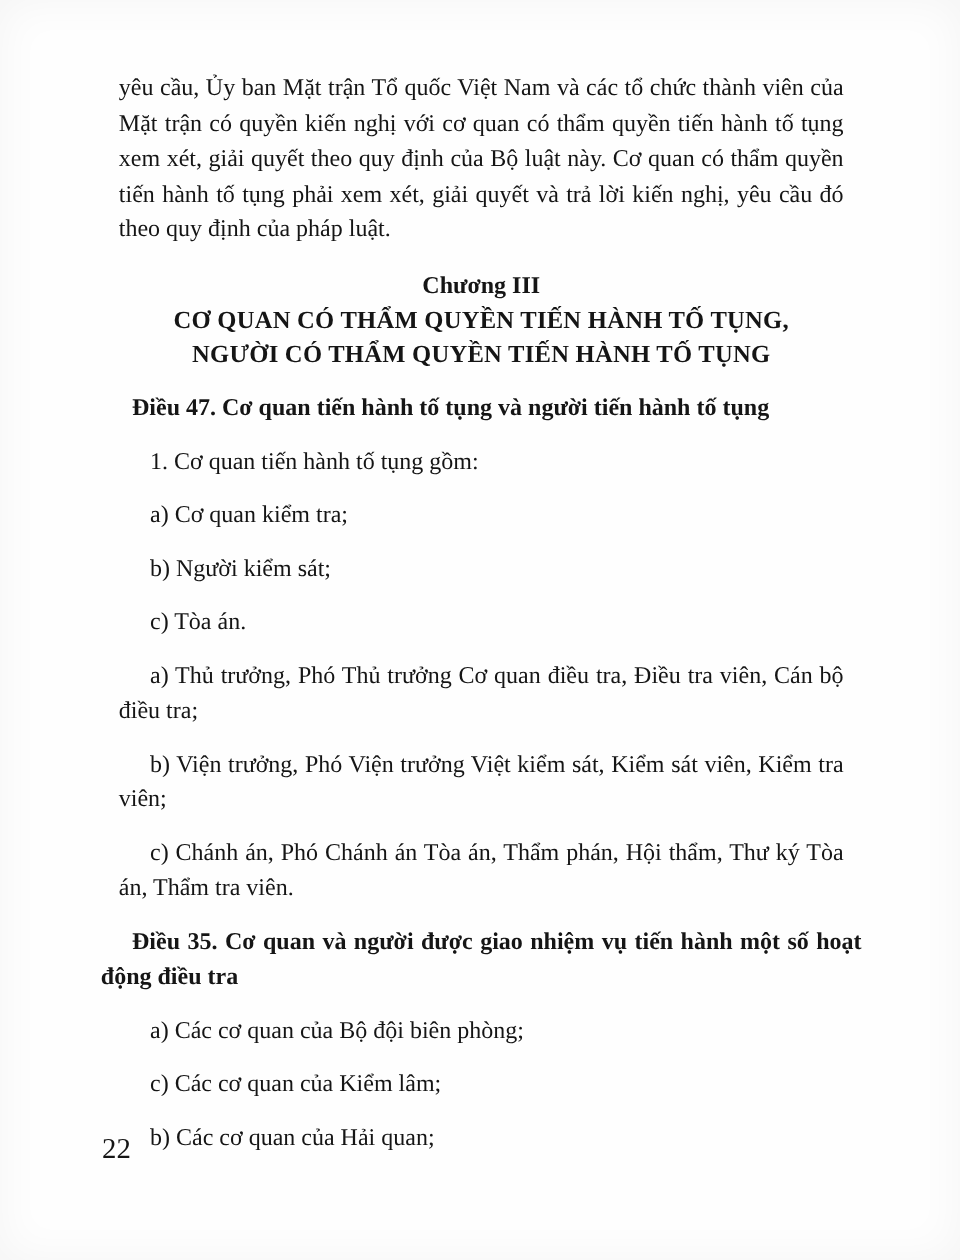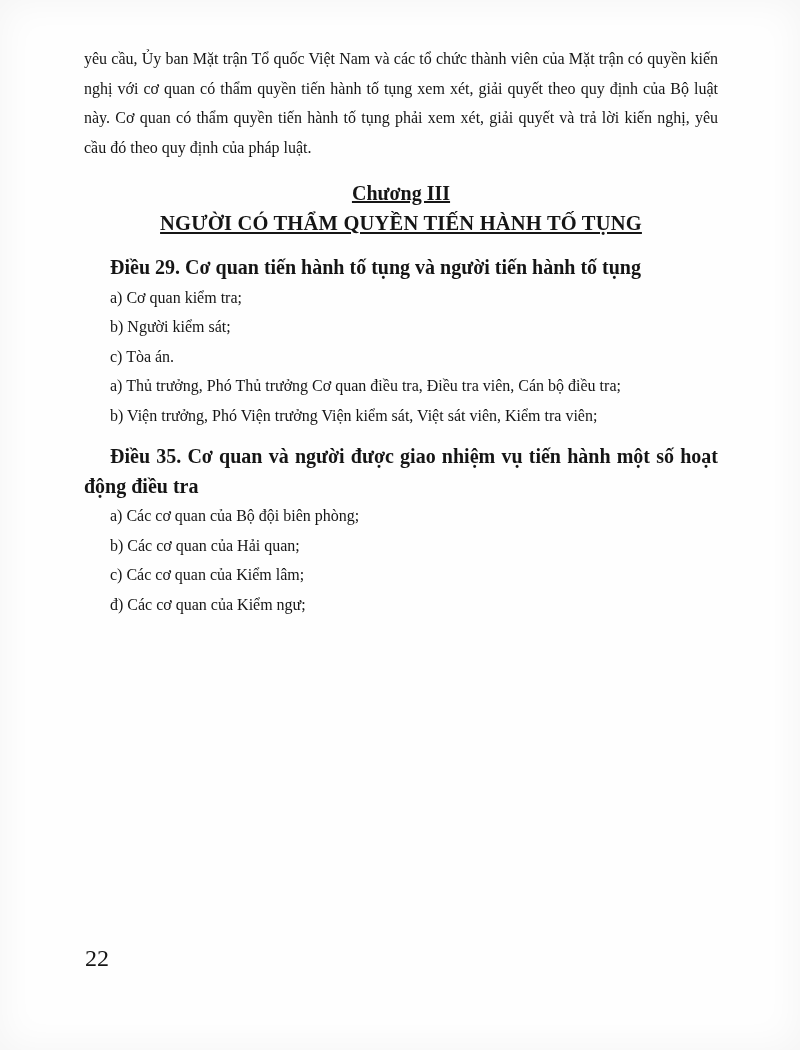"yêu cầu, Ủy ban Mặt" .body-text { font-size: 16px -> 20px; margin: 0 -> 15px }
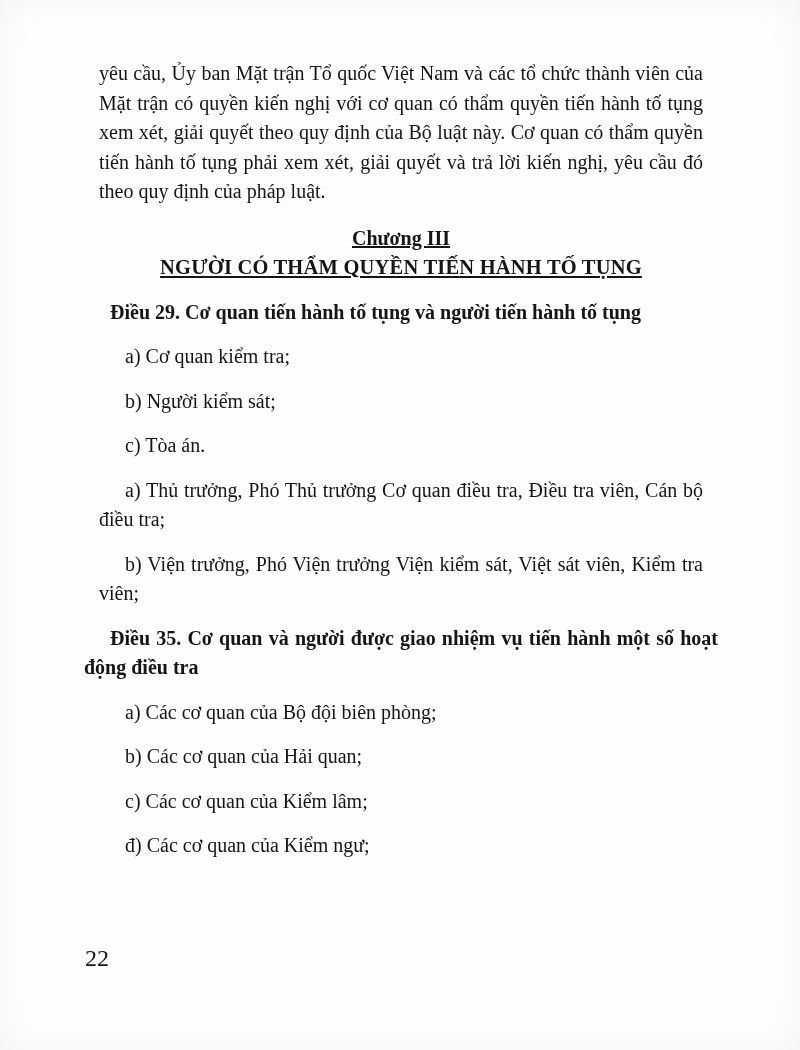"Chương III" .chapter-block { text-decoration: underline -> none }
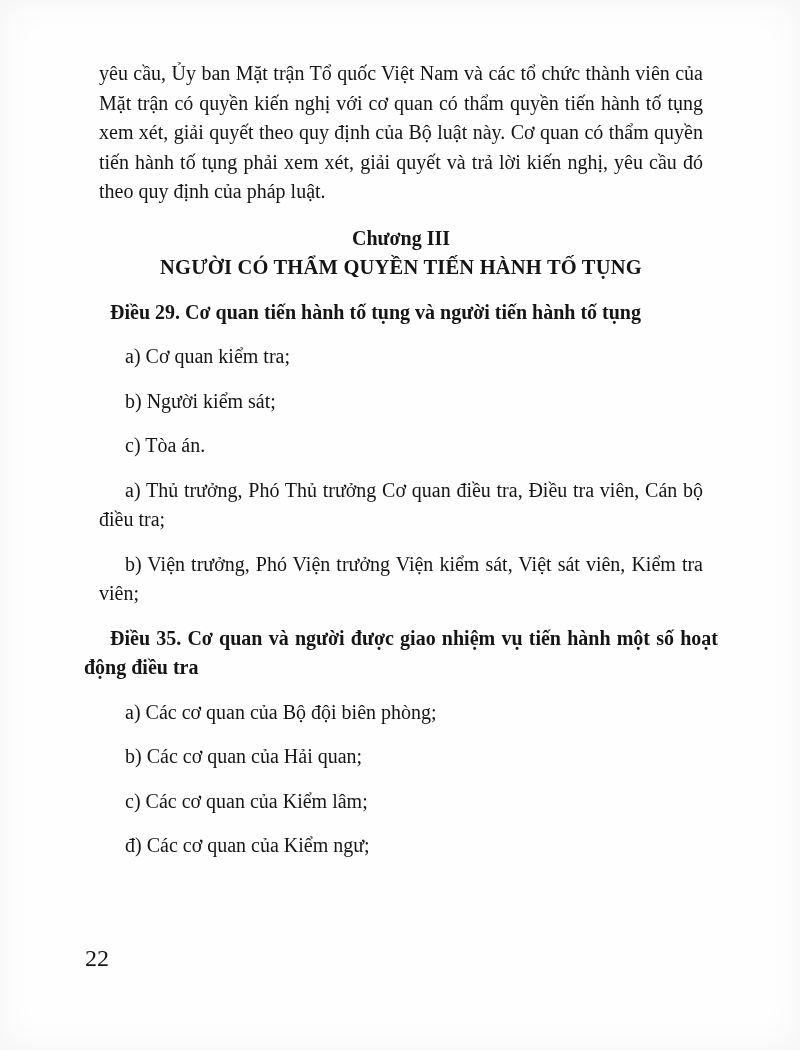"CƠ QUAN CÓ THẨM QUYỀN" p.chapter-title { html: none -> <p>CƠ QUAN CÓ THẨM QUYỀN TIẾN HÀNH TỐ TỤNG,</p> }
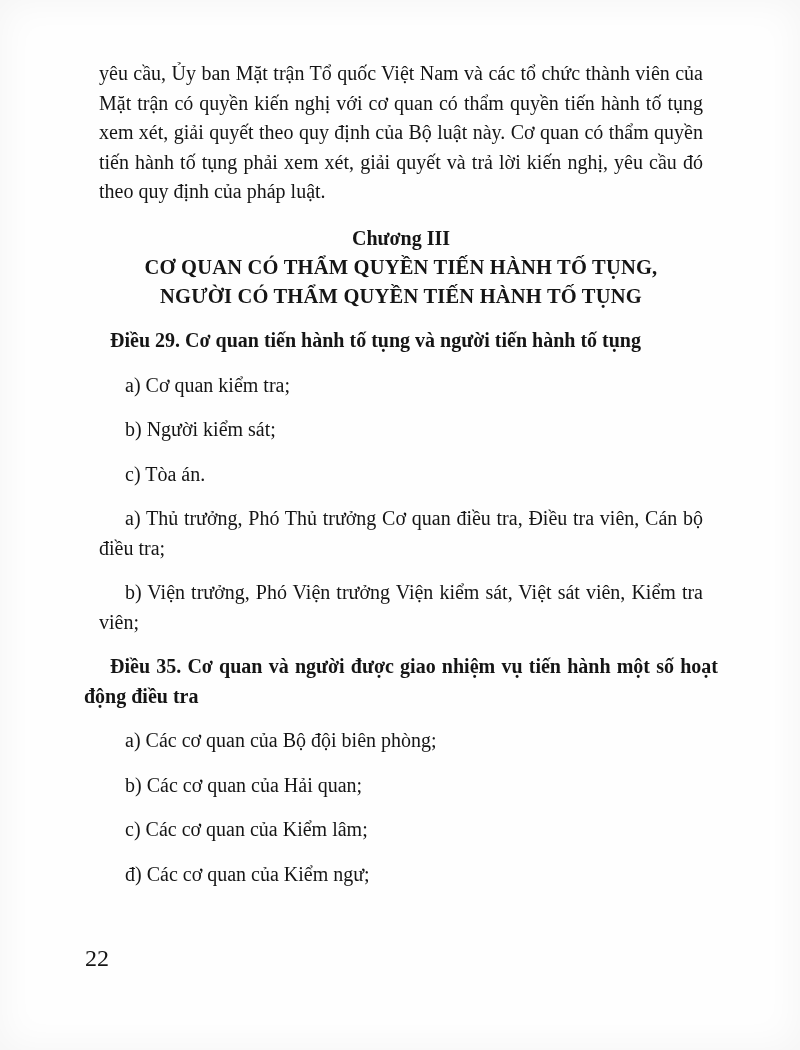"Điều 29. Cơ quan tiến" p.article-heading { text: 29 -> 47 }
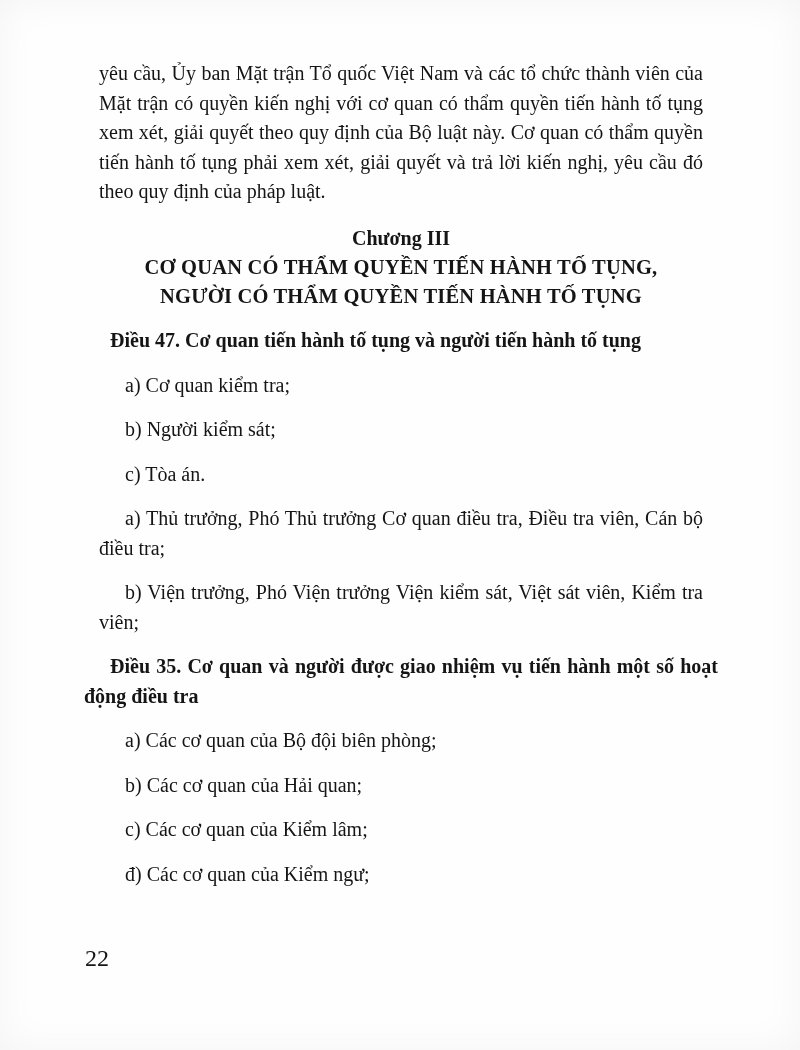"1. Cơ quan tiến hành" p.body-text { html: none -> <p>1. Cơ quan tiến hành tố tụng gồm:</p> }
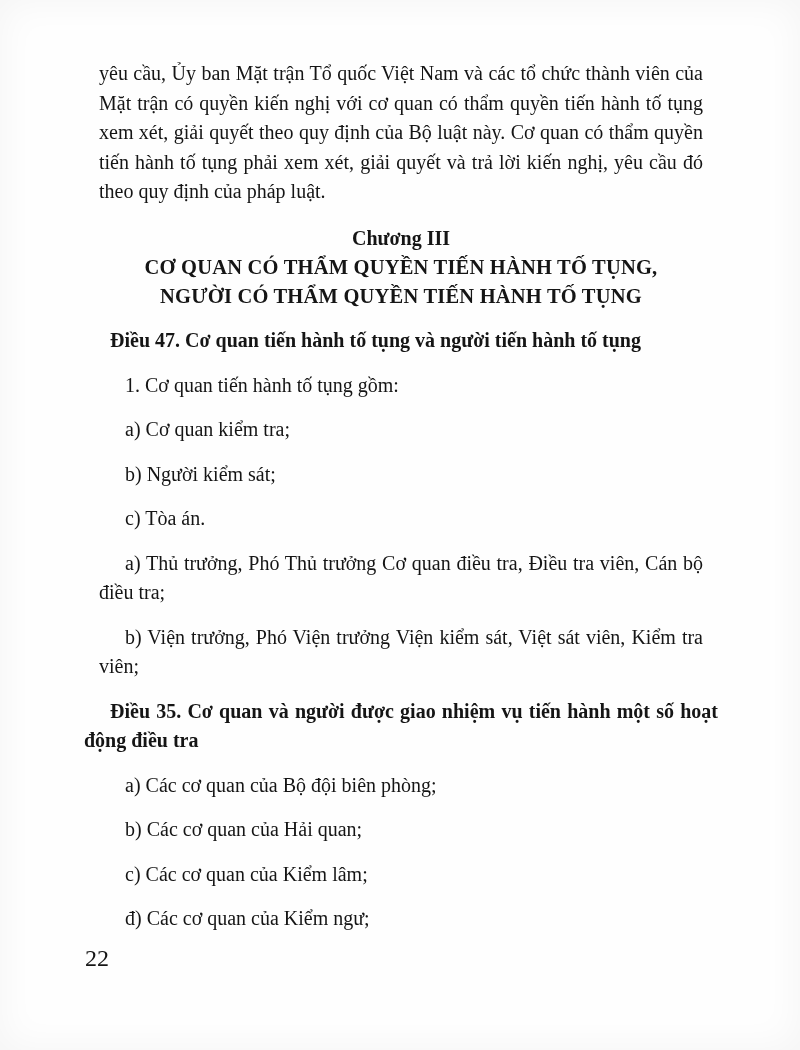"b) Viện trưởng, Phó Viện" p.body-text { text: Viện kiểm sát, Việt -> Việt kiểm sát, Kiểm }
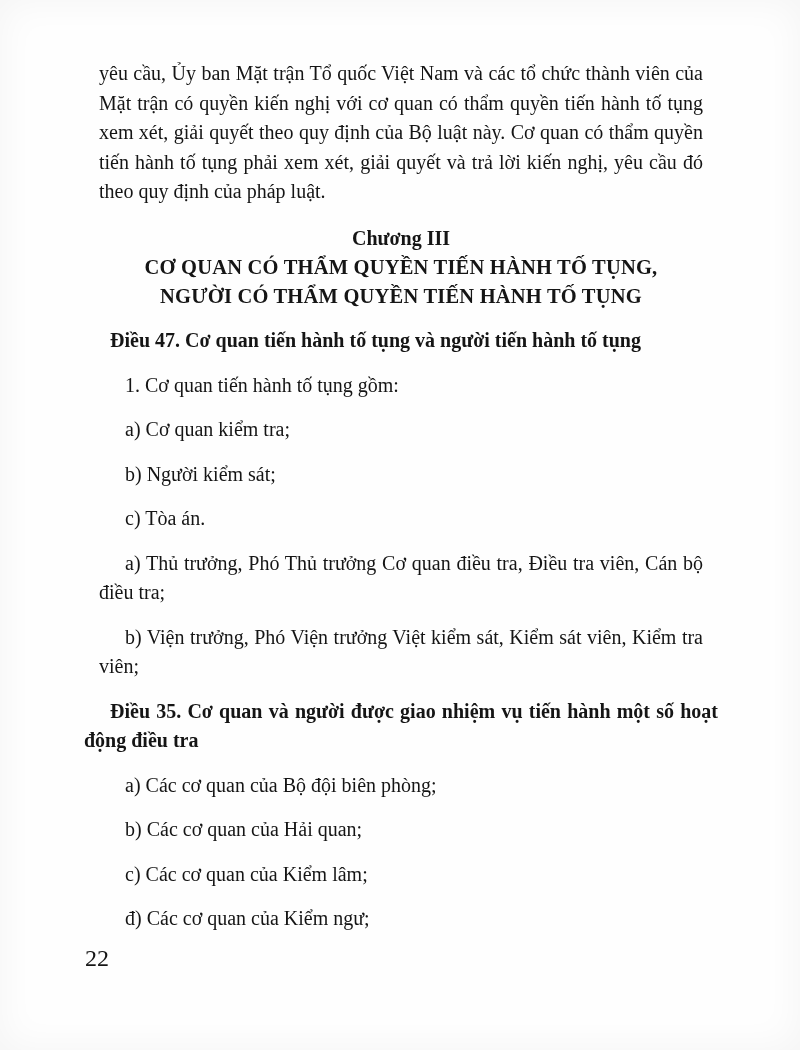"c) Chánh án, Phó Chánh" p.body-text { html: none -> <p>c) Chánh án, Phó Chánh án Tòa án, Thẩm phán, Hội thẩm, Thư ký Tòa án, Thẩm tra viên.</p> }
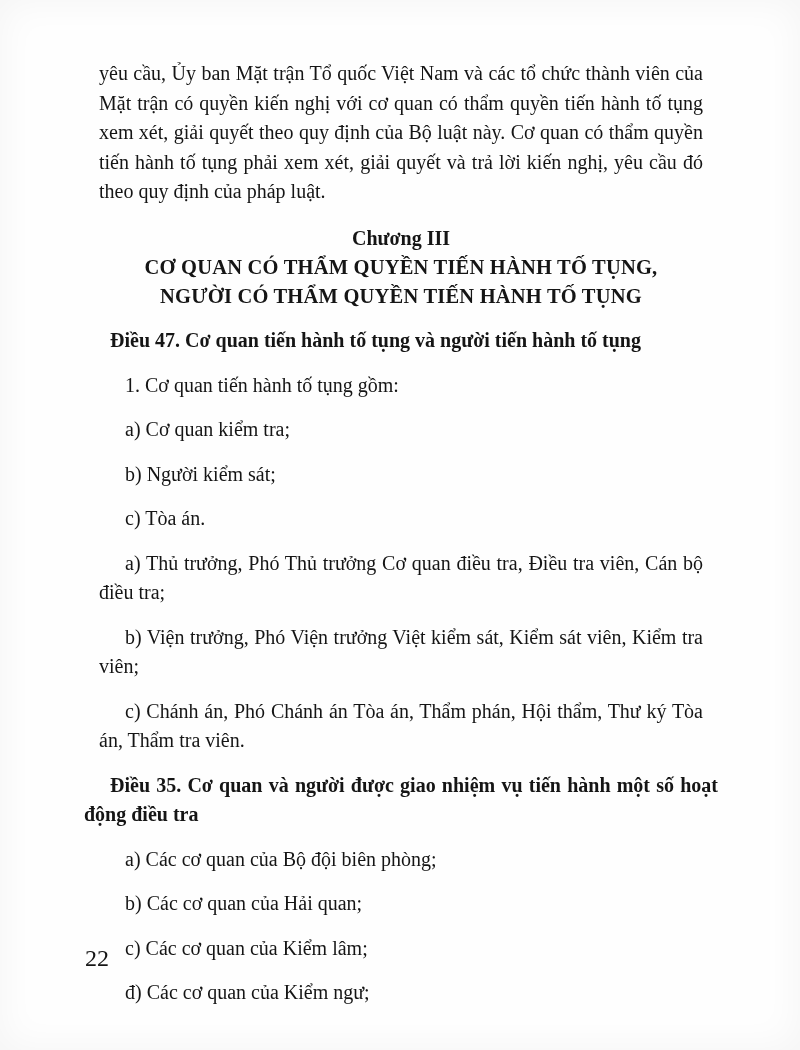"b) Các cơ quan của" p.body-text { order: before "c) Các cơ quan của" -> after "c) Các cơ quan của" }
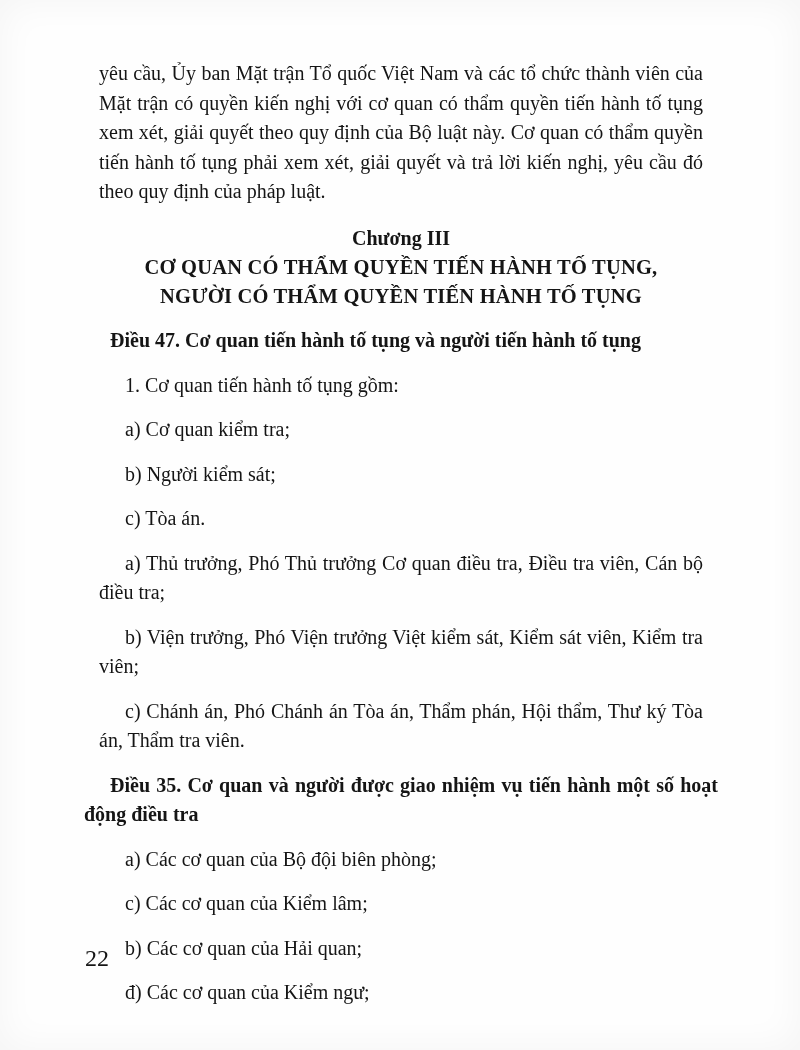"đ) Các cơ quan của" p.body-text { html: <p>đ) Các cơ quan của Kiểm ngư;</p> -> none }
